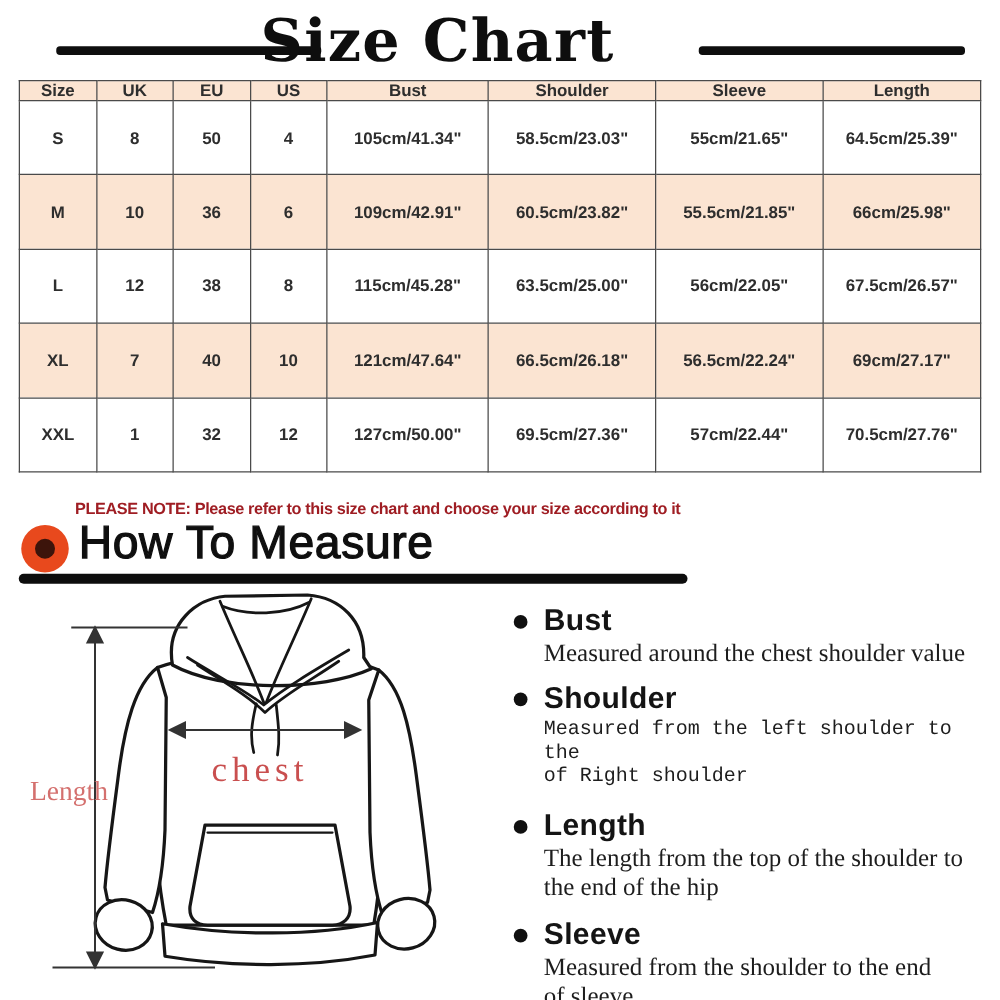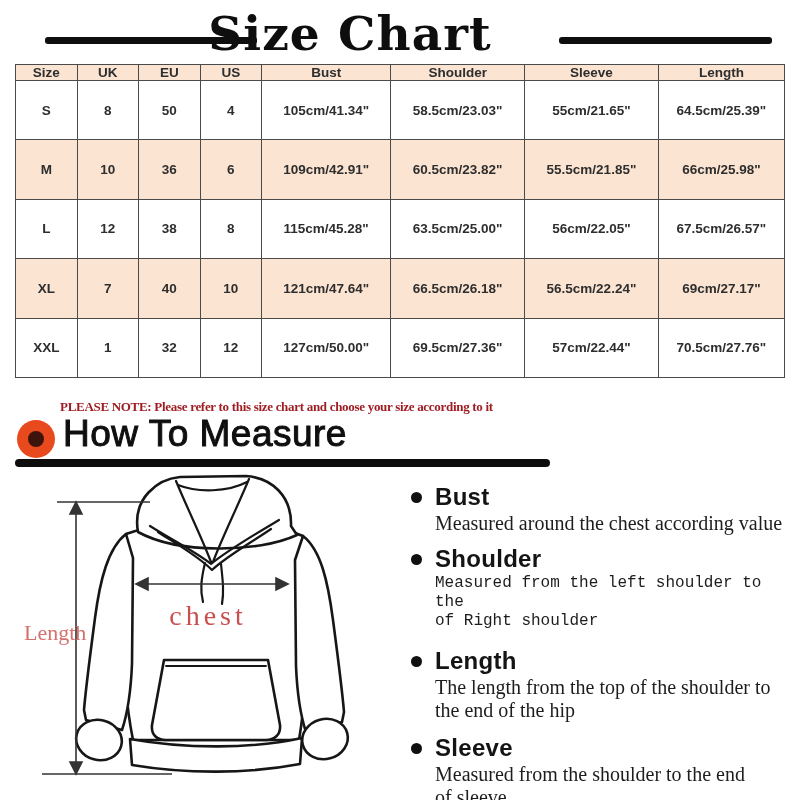"PLEASE NOTE: Please refer to" .note-line { font-family: Liberation Serif, serif -> Liberation Sans, sans-serif }
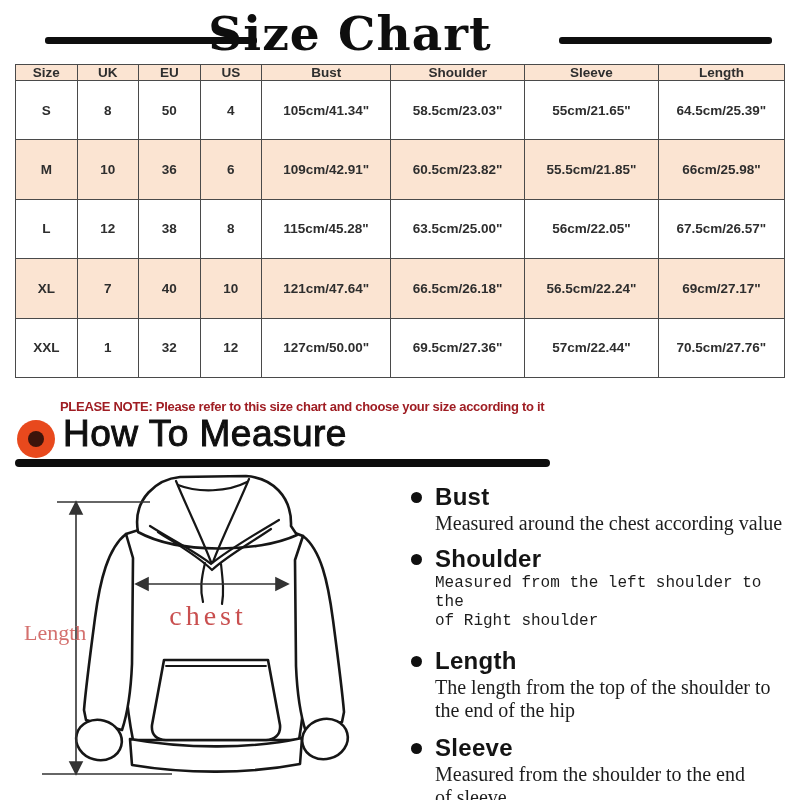"Measured around the chest according" div.m-desc { text: according -> shoulder }
